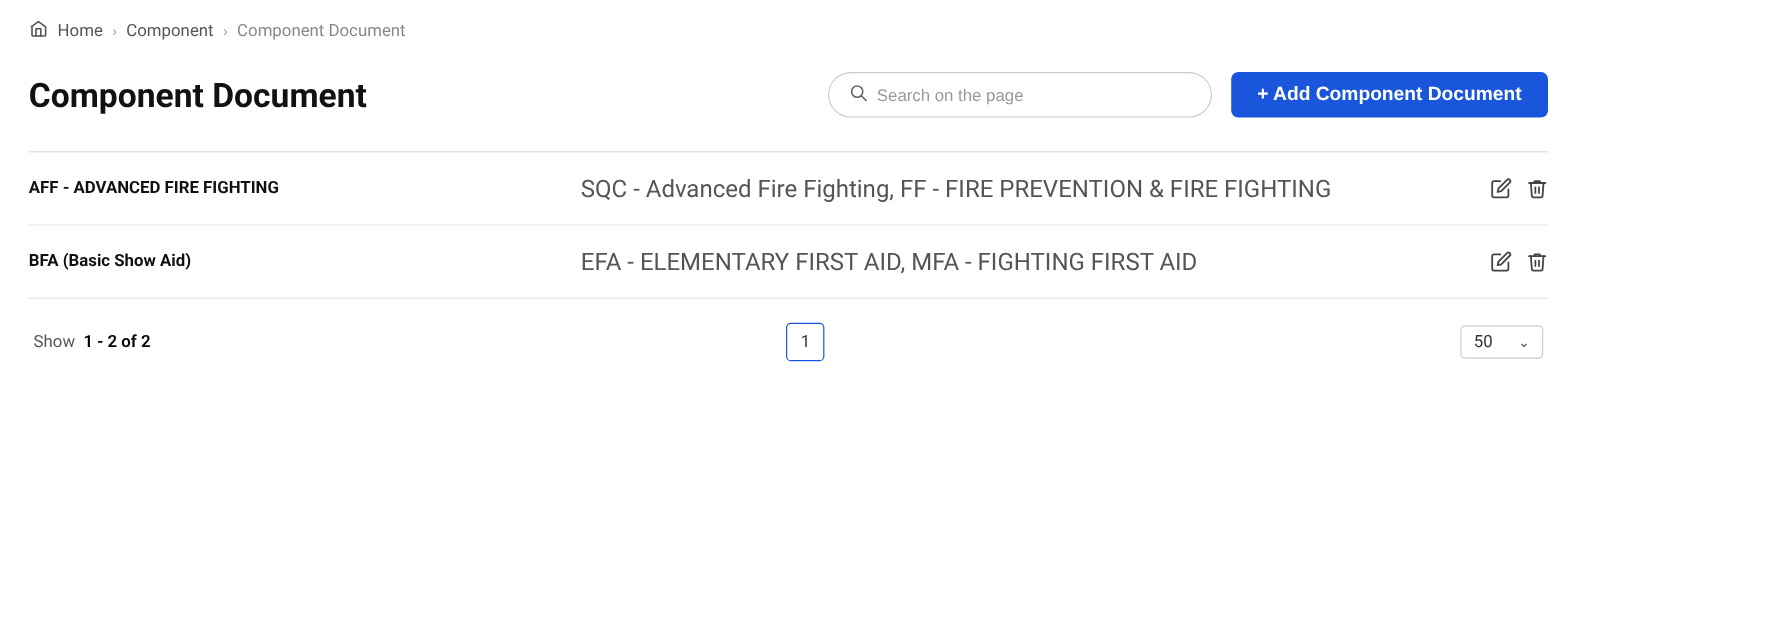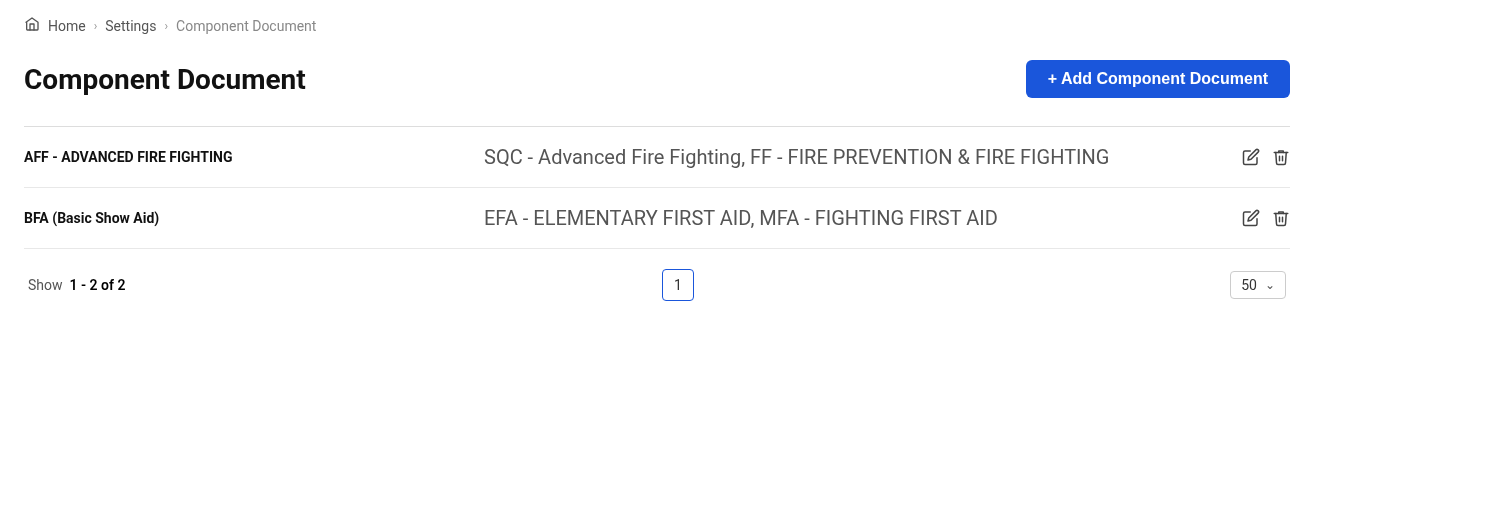"Settings" a.breadcrumb-link { text: Settings -> Component }
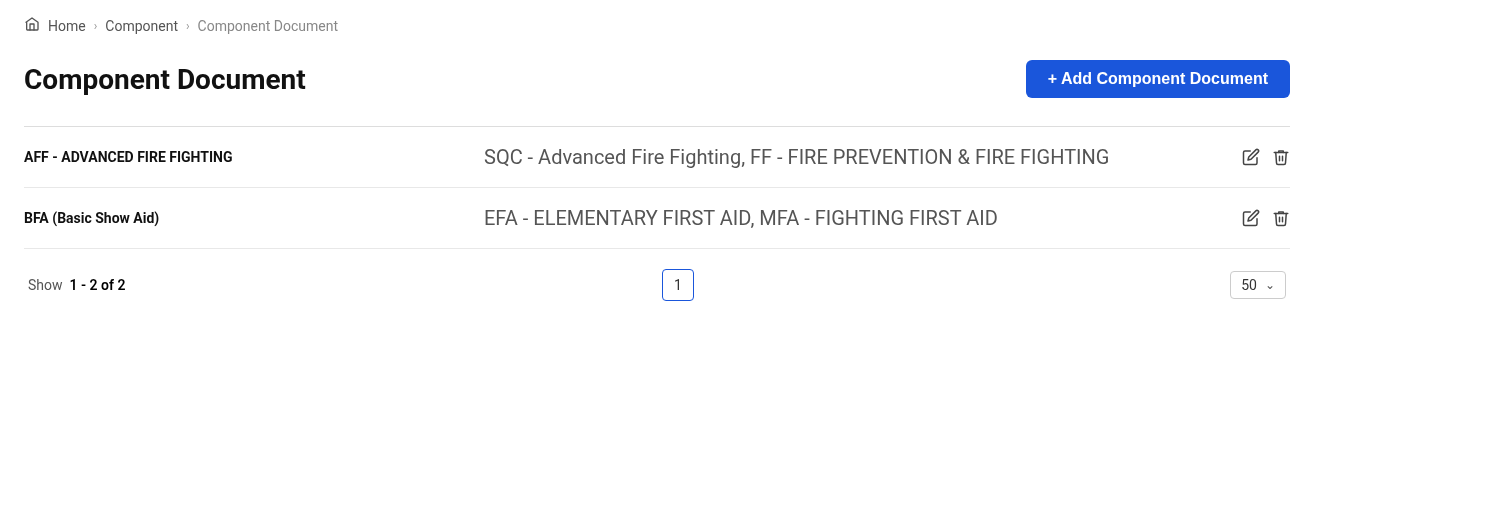"Search on the page" div.search-box { html: none -> <div> <span> <svg> <circle></circle> <line></line> </svg> </span> <input> </div> }
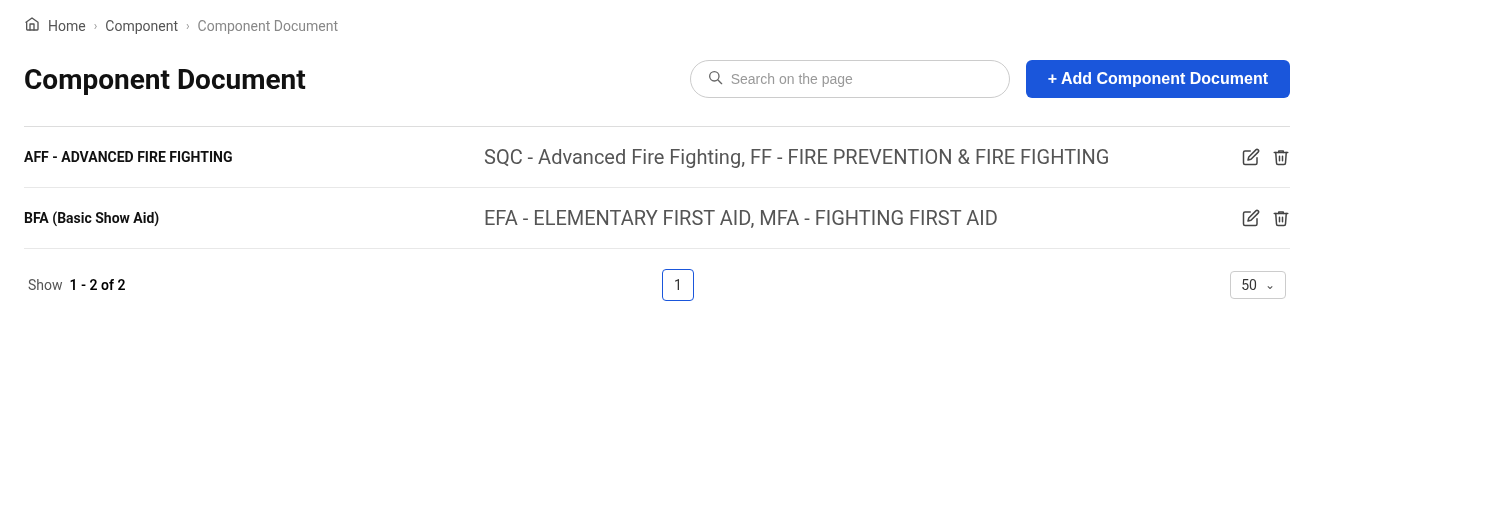"50" .per-page-select { gap: 8px -> 21px }
